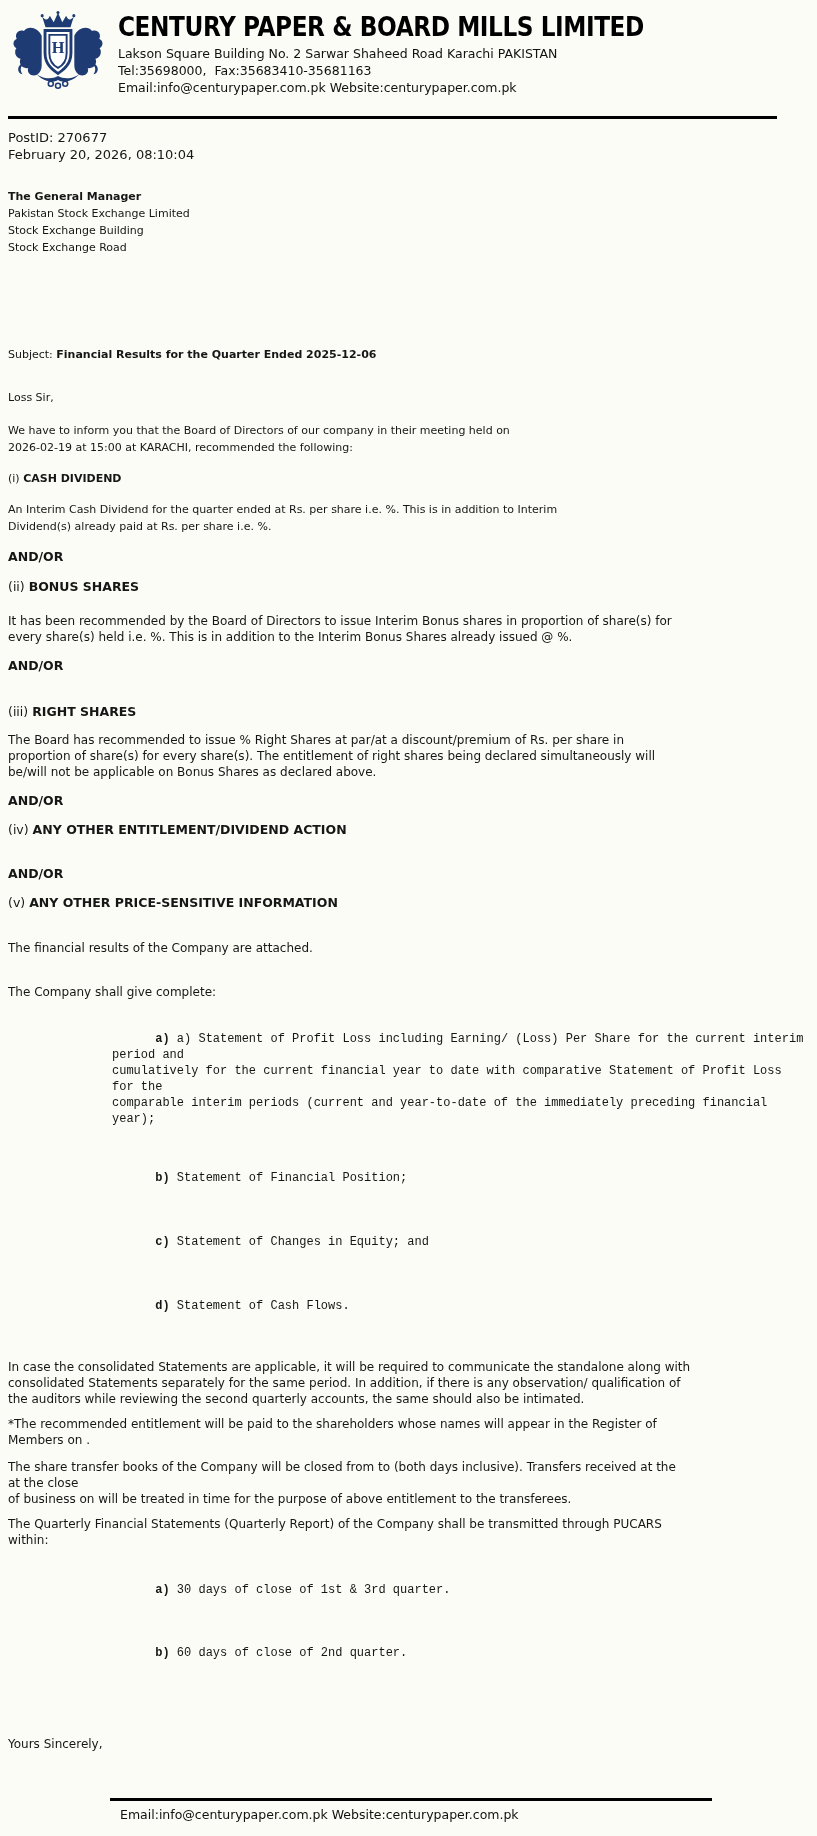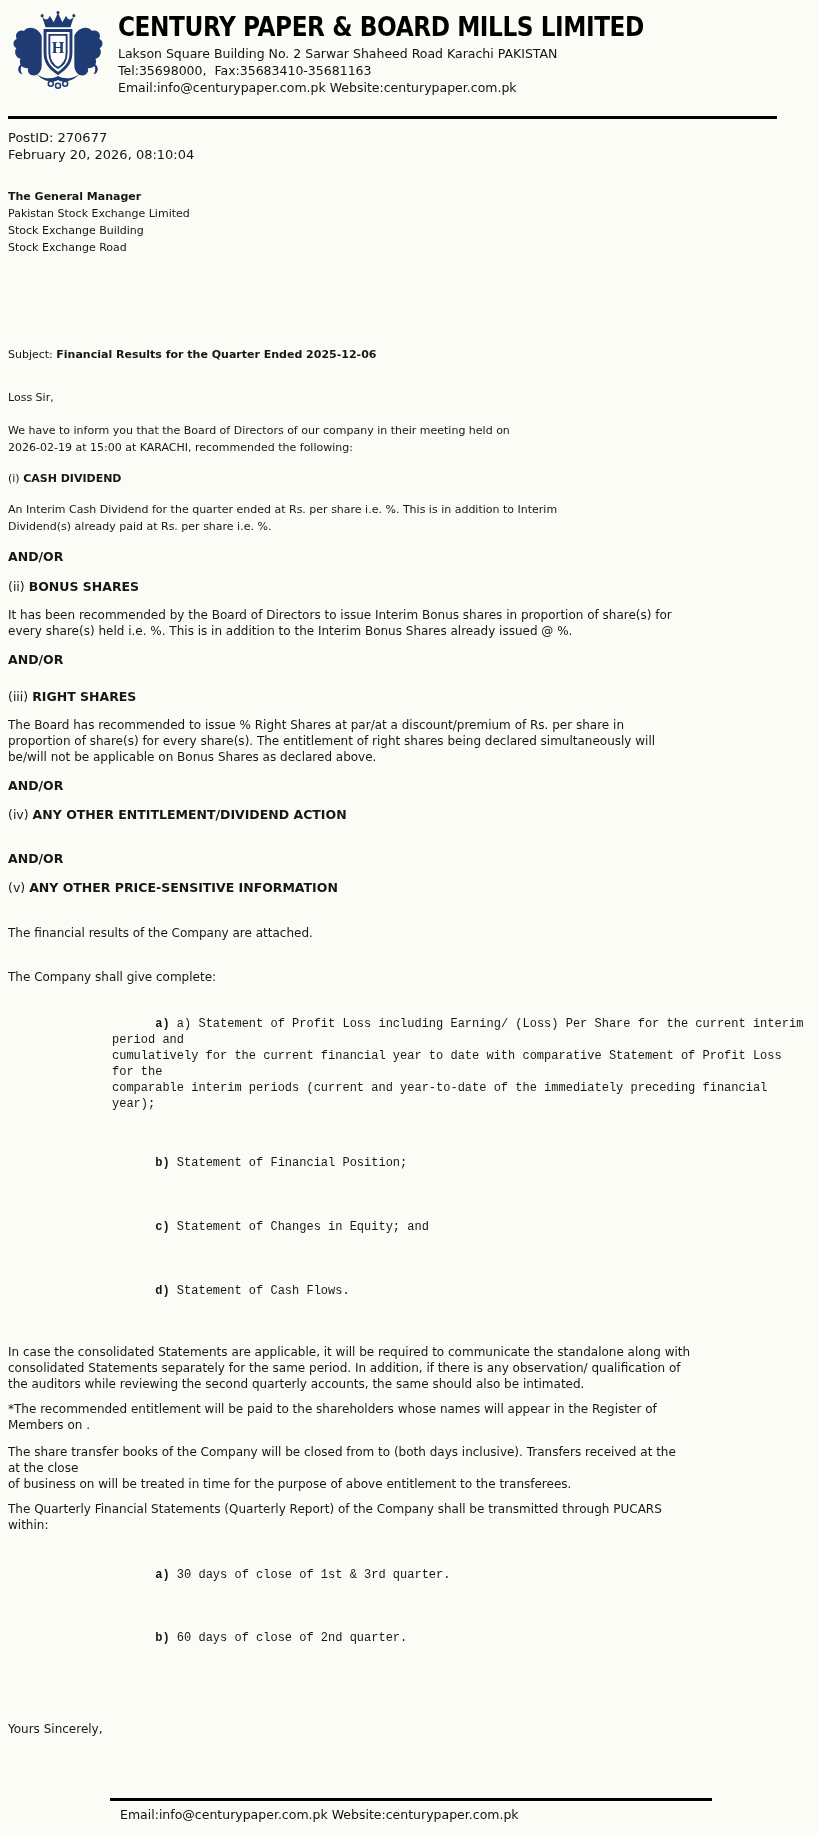"It has been recommended by" div.t-sm { margin-top: 12px -> 18px }
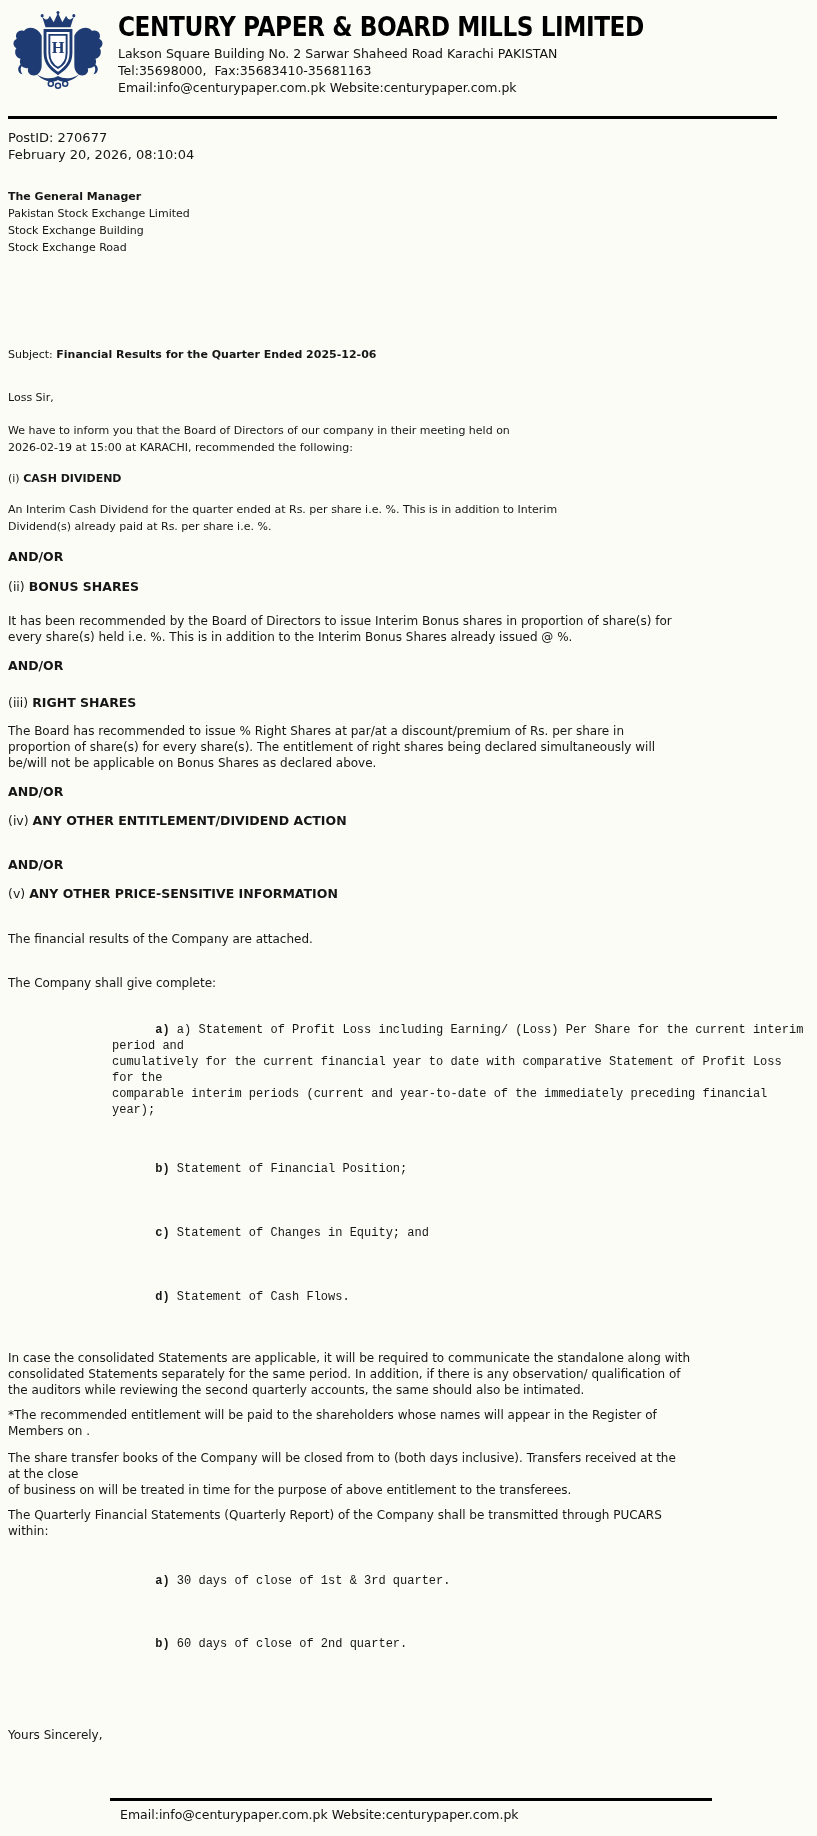"(iii) RIGHT SHARES" div.t-md { margin-top: 21px -> 30px }
